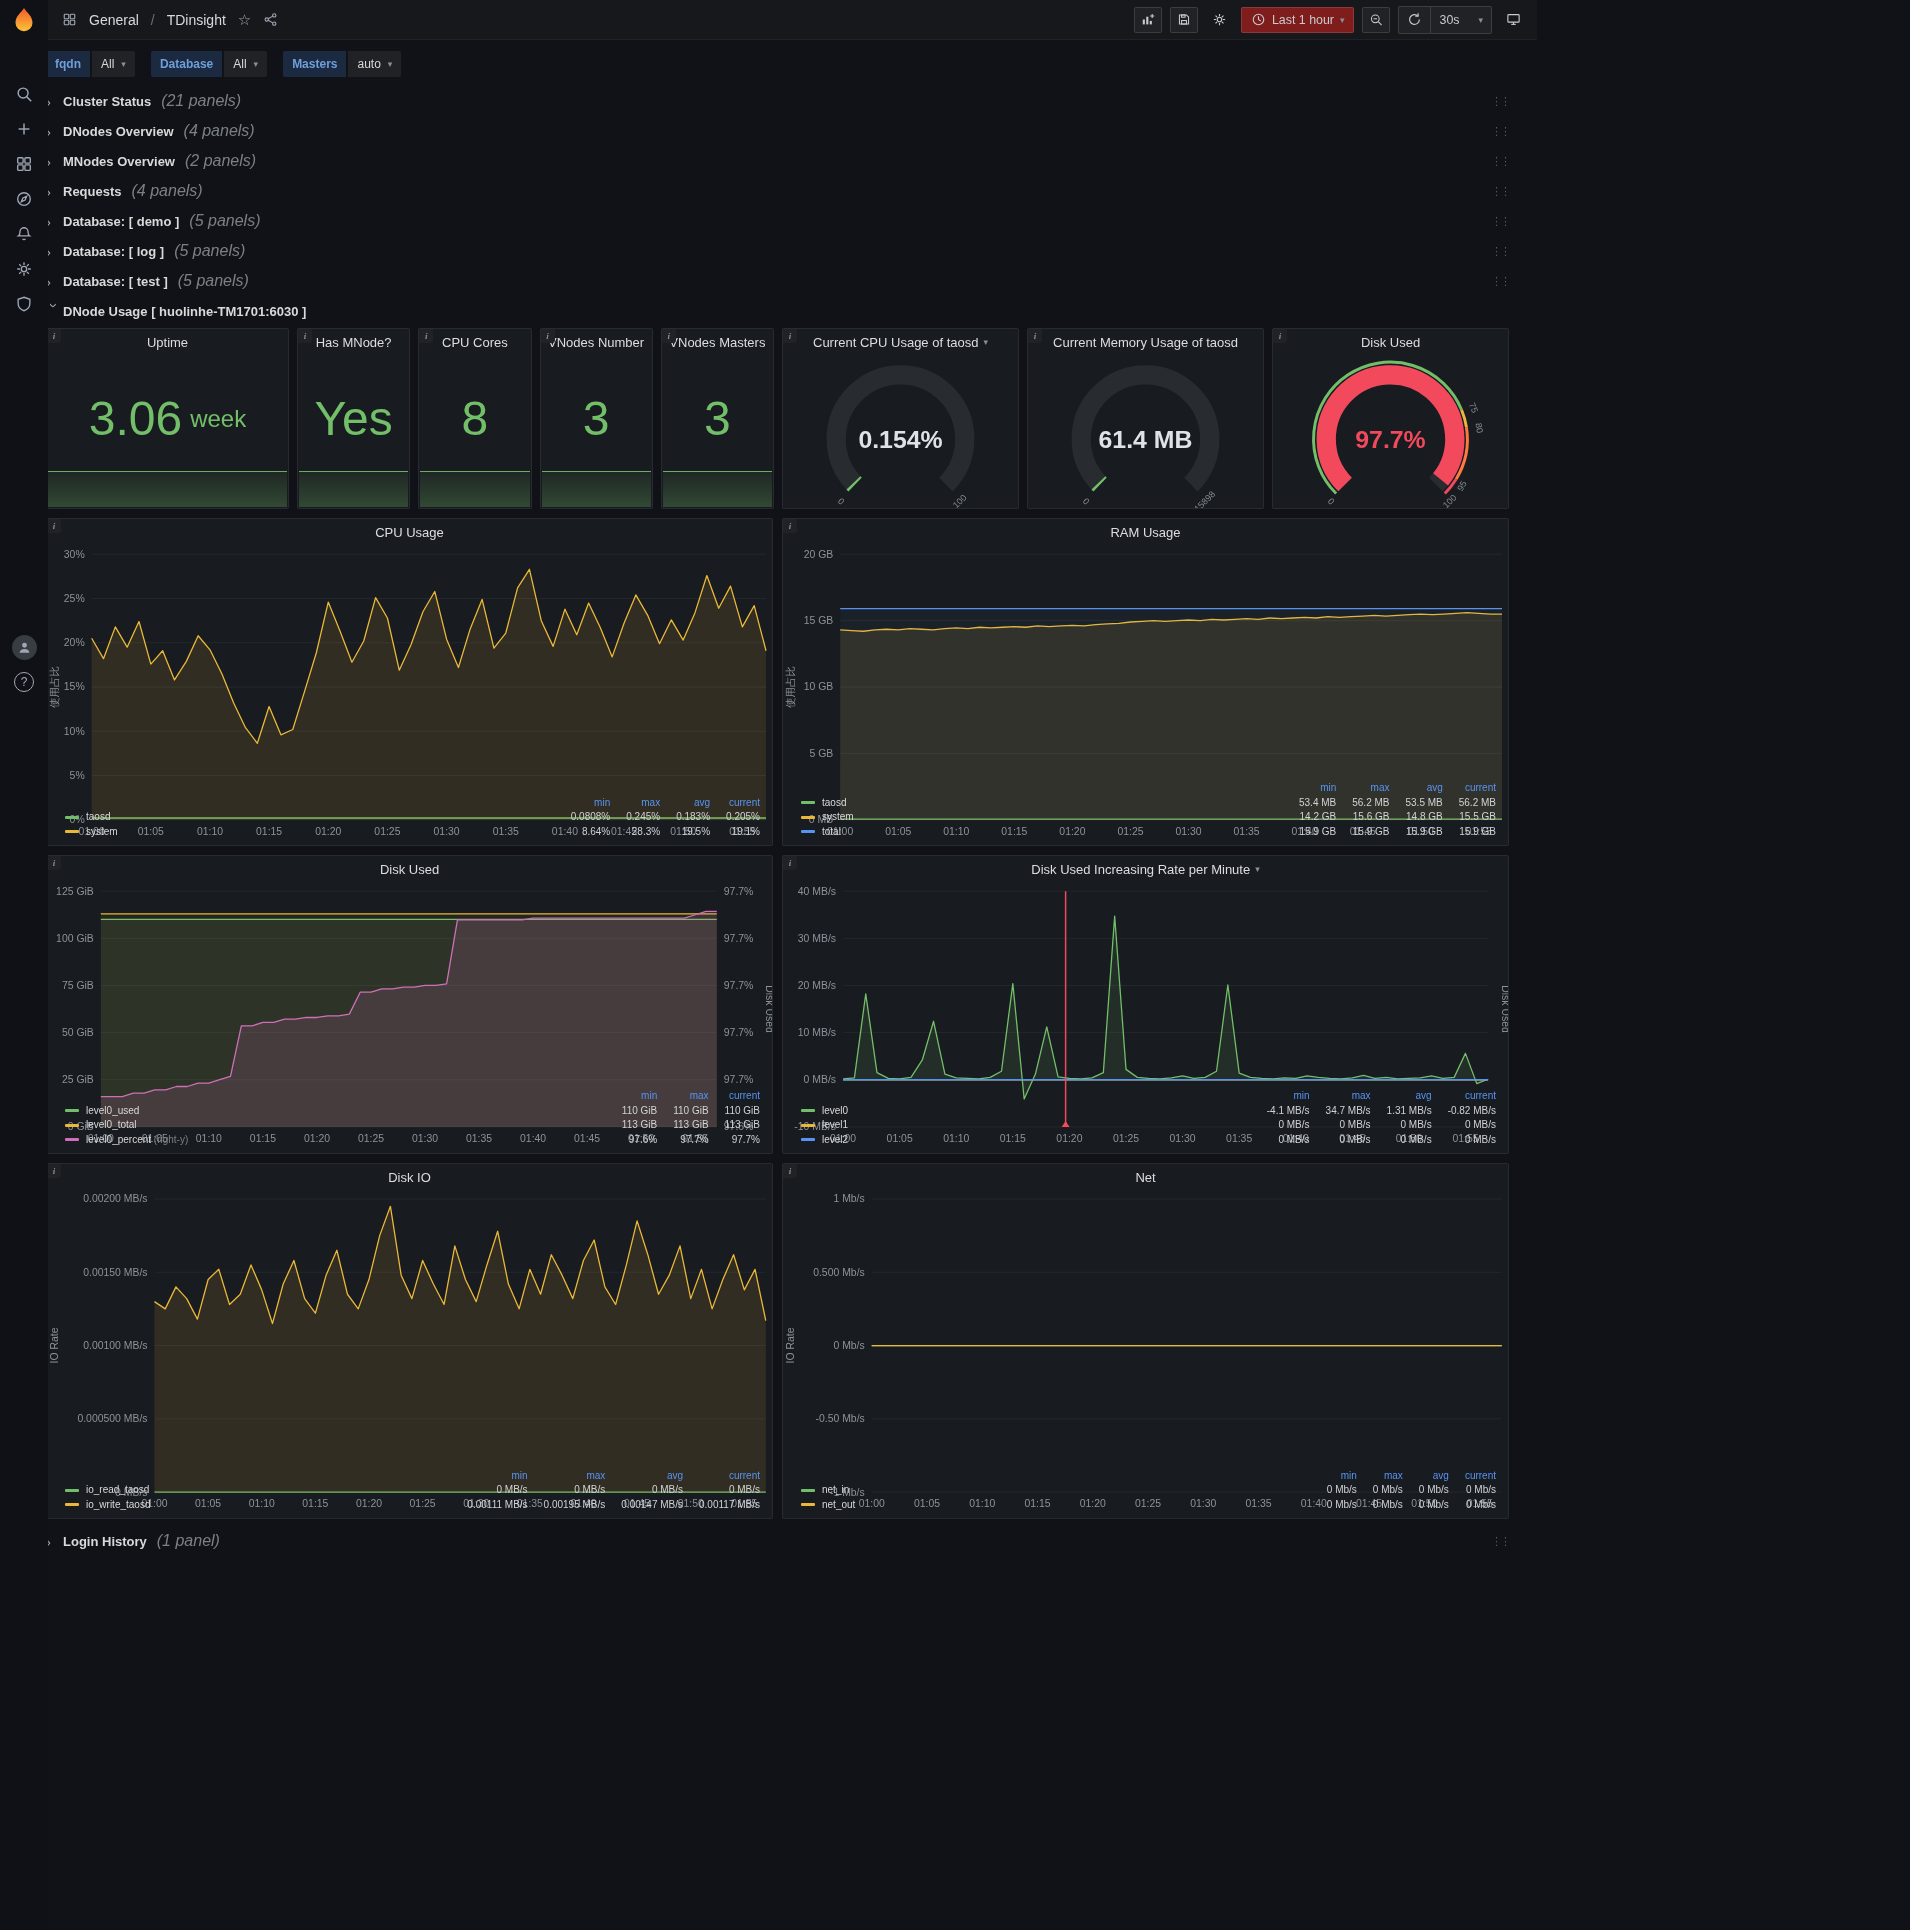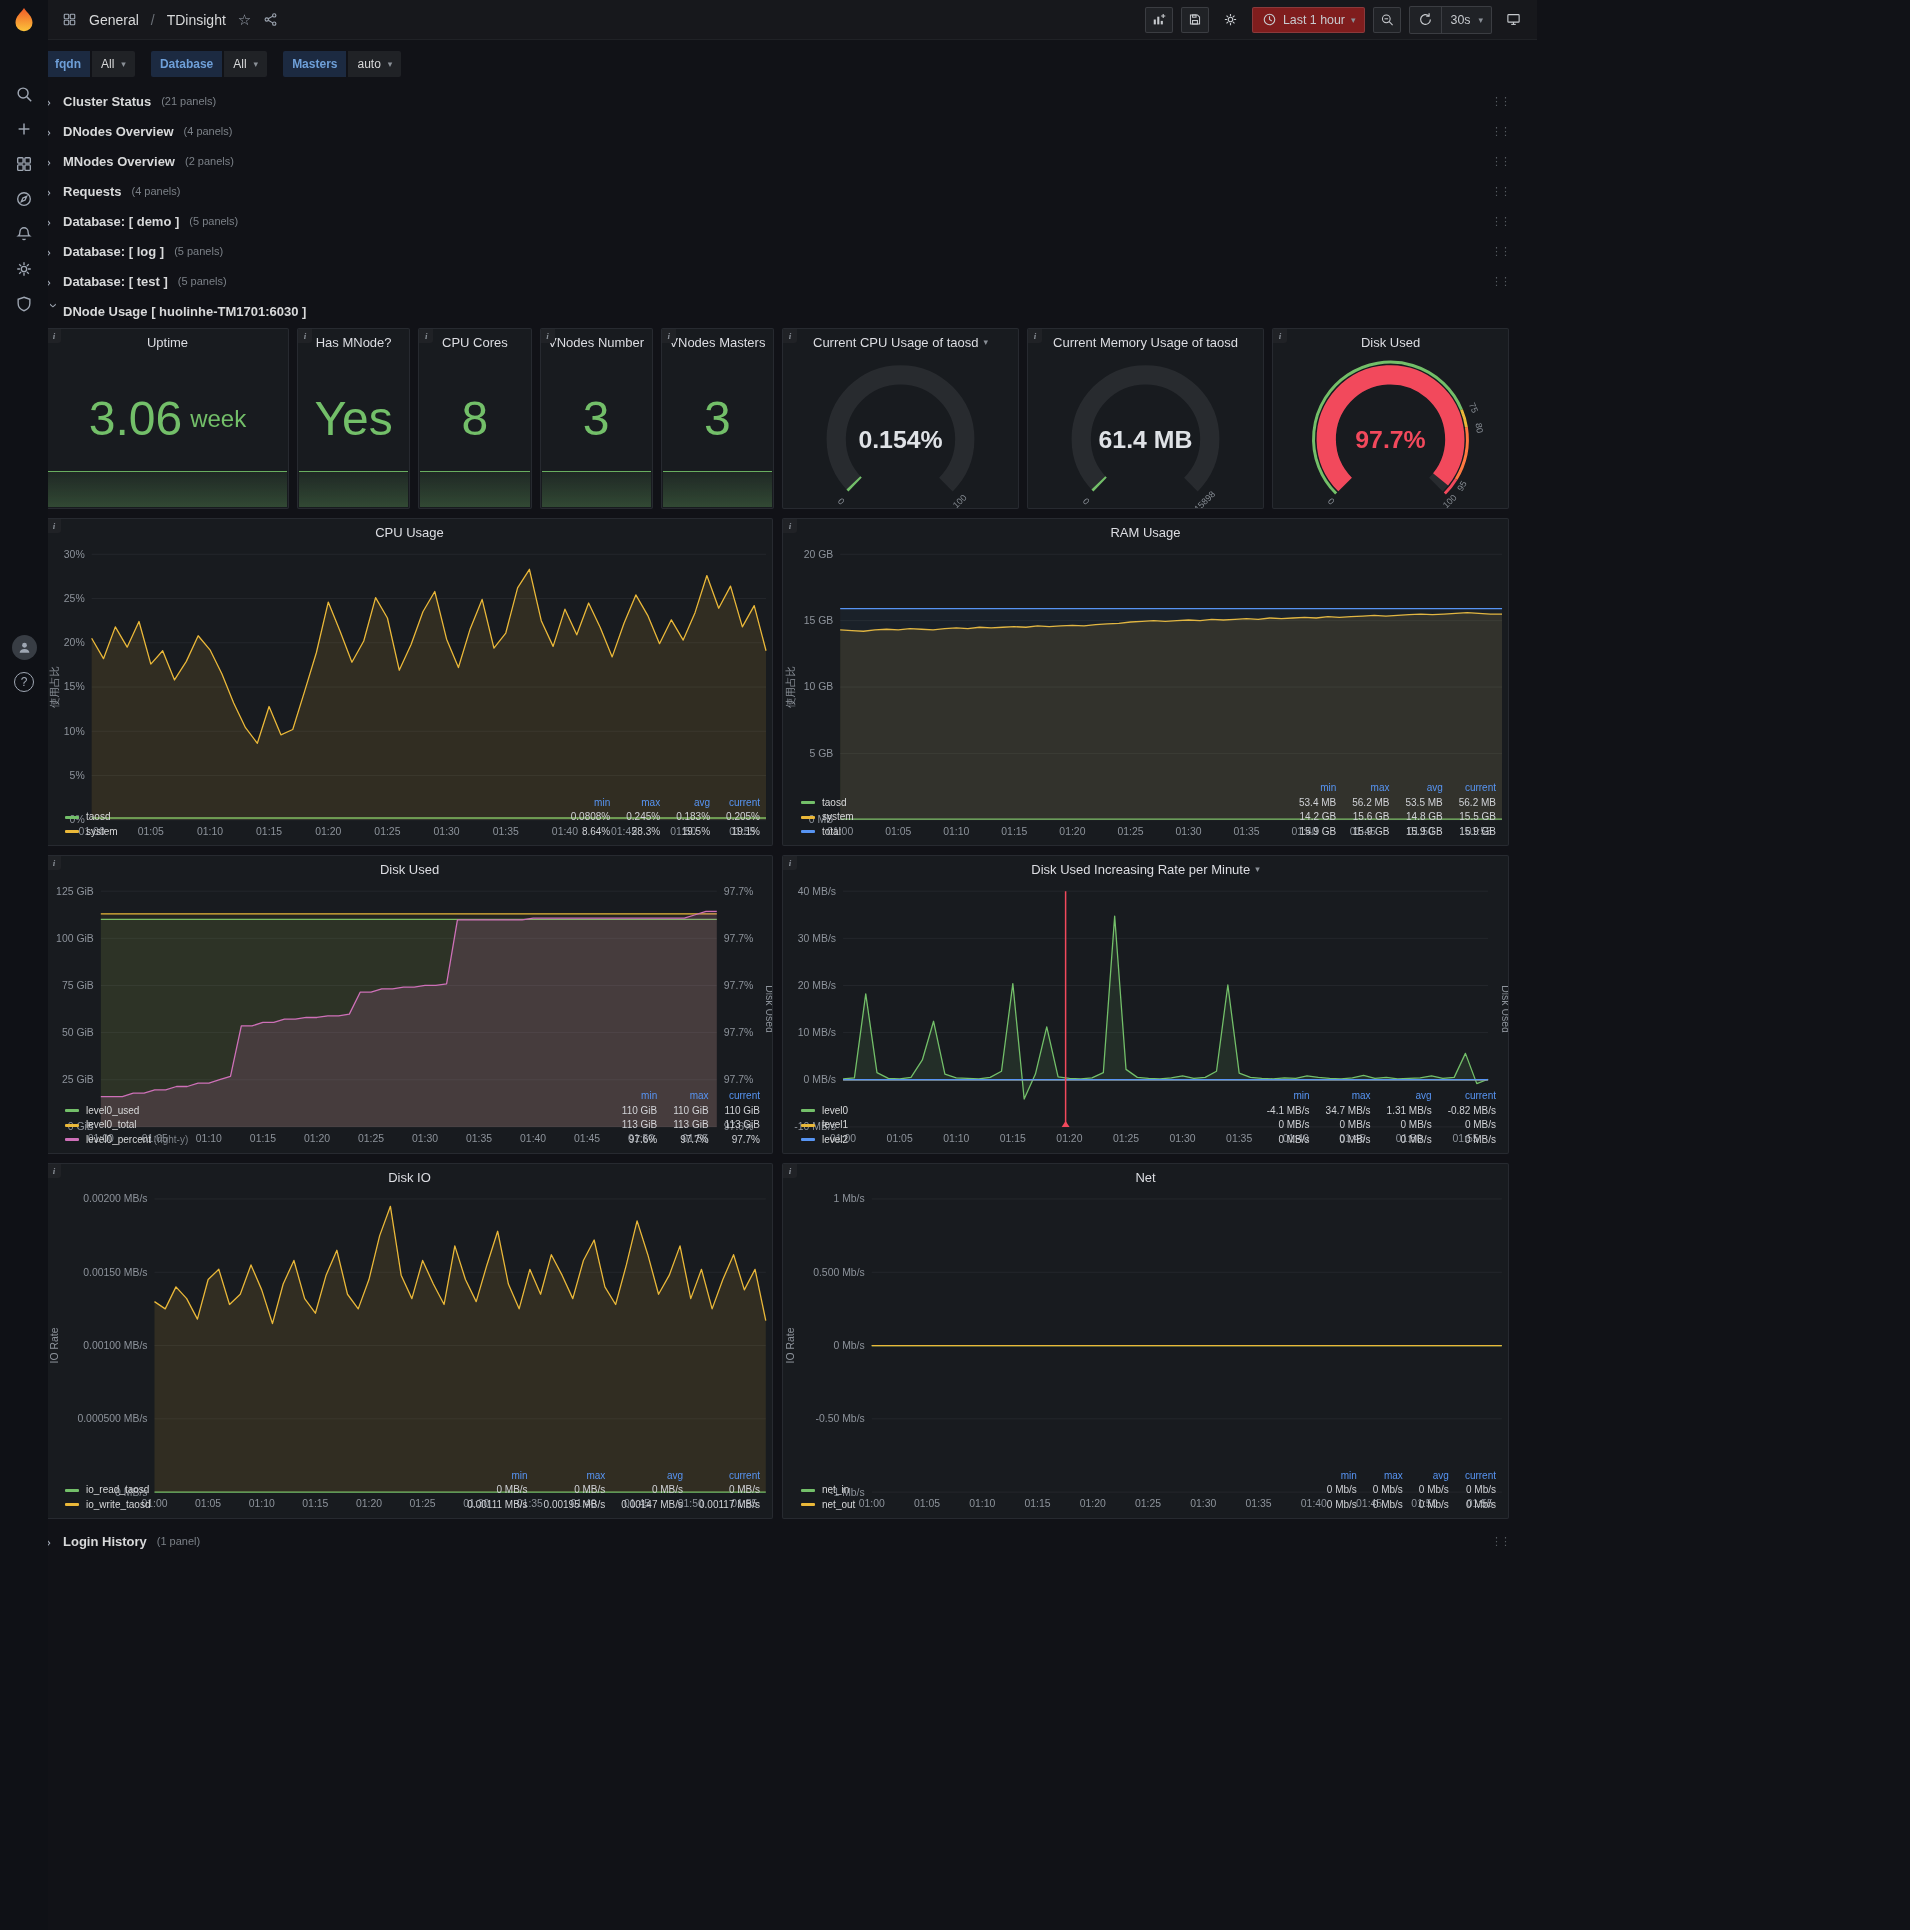"30s" .tb-group button { gap: 8px -> 19px }
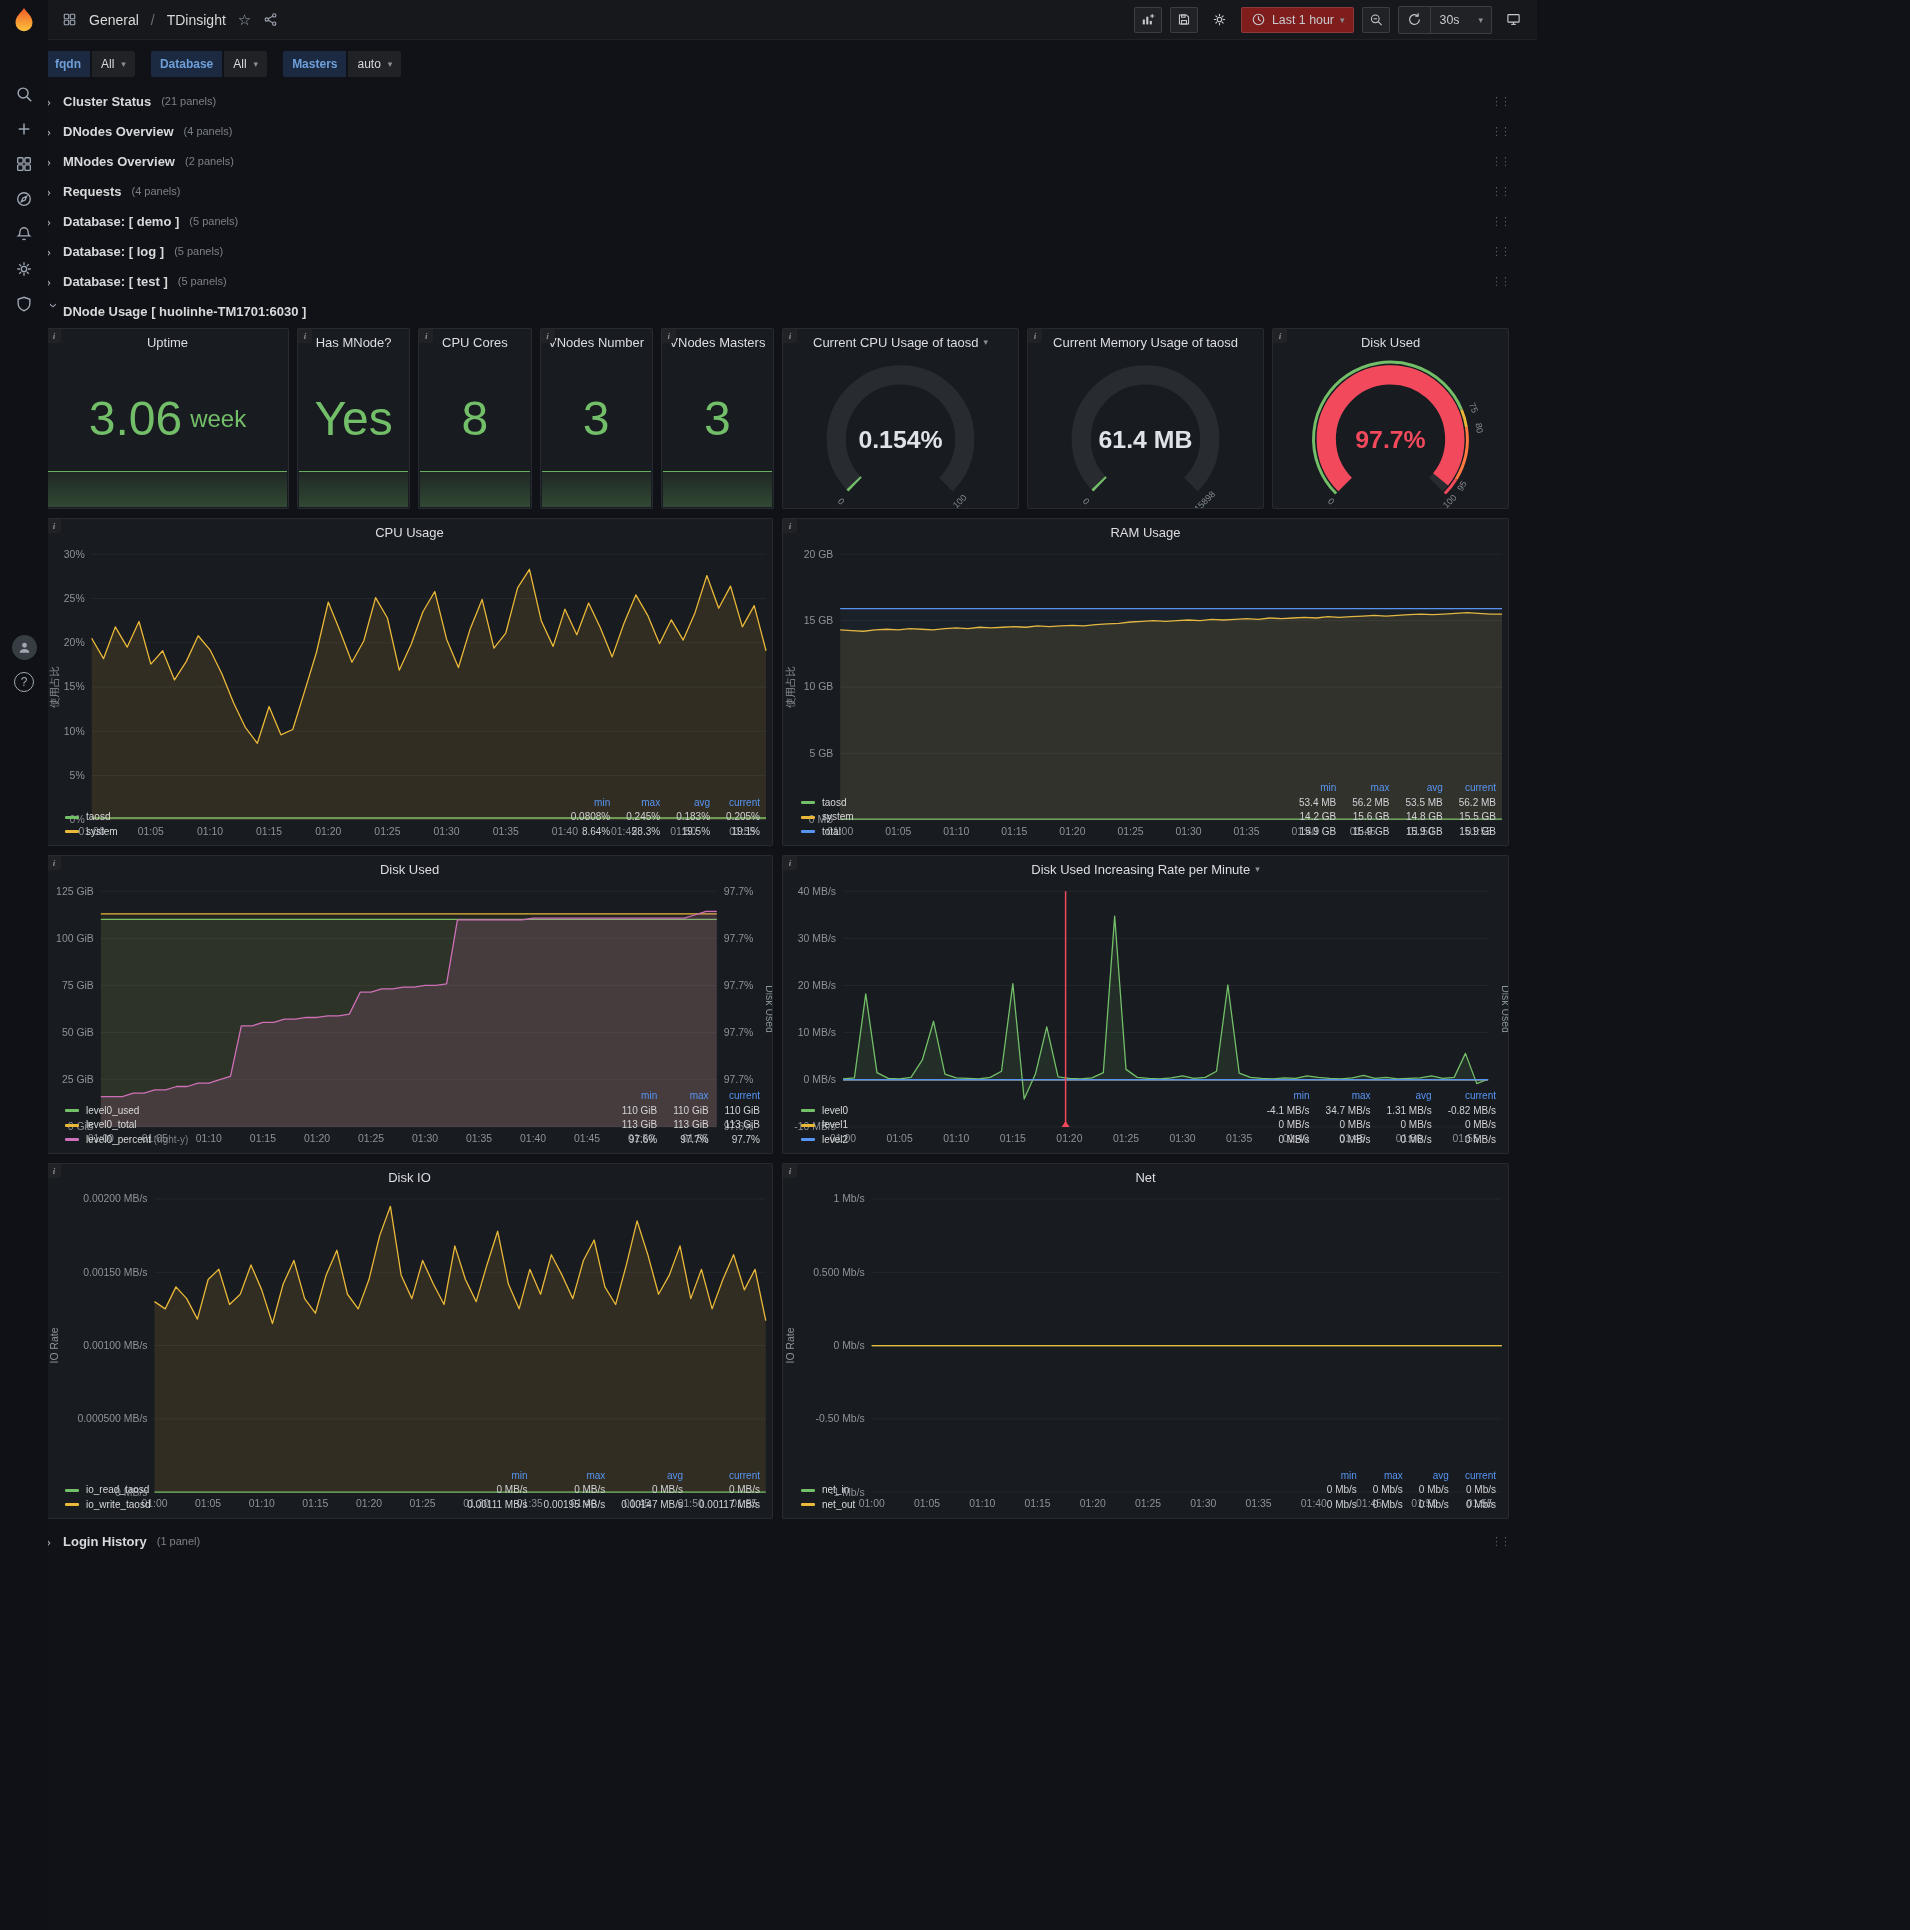"(21 panels)" .row-count { font-size: 11px -> 16px; font-style: none -> italic }
